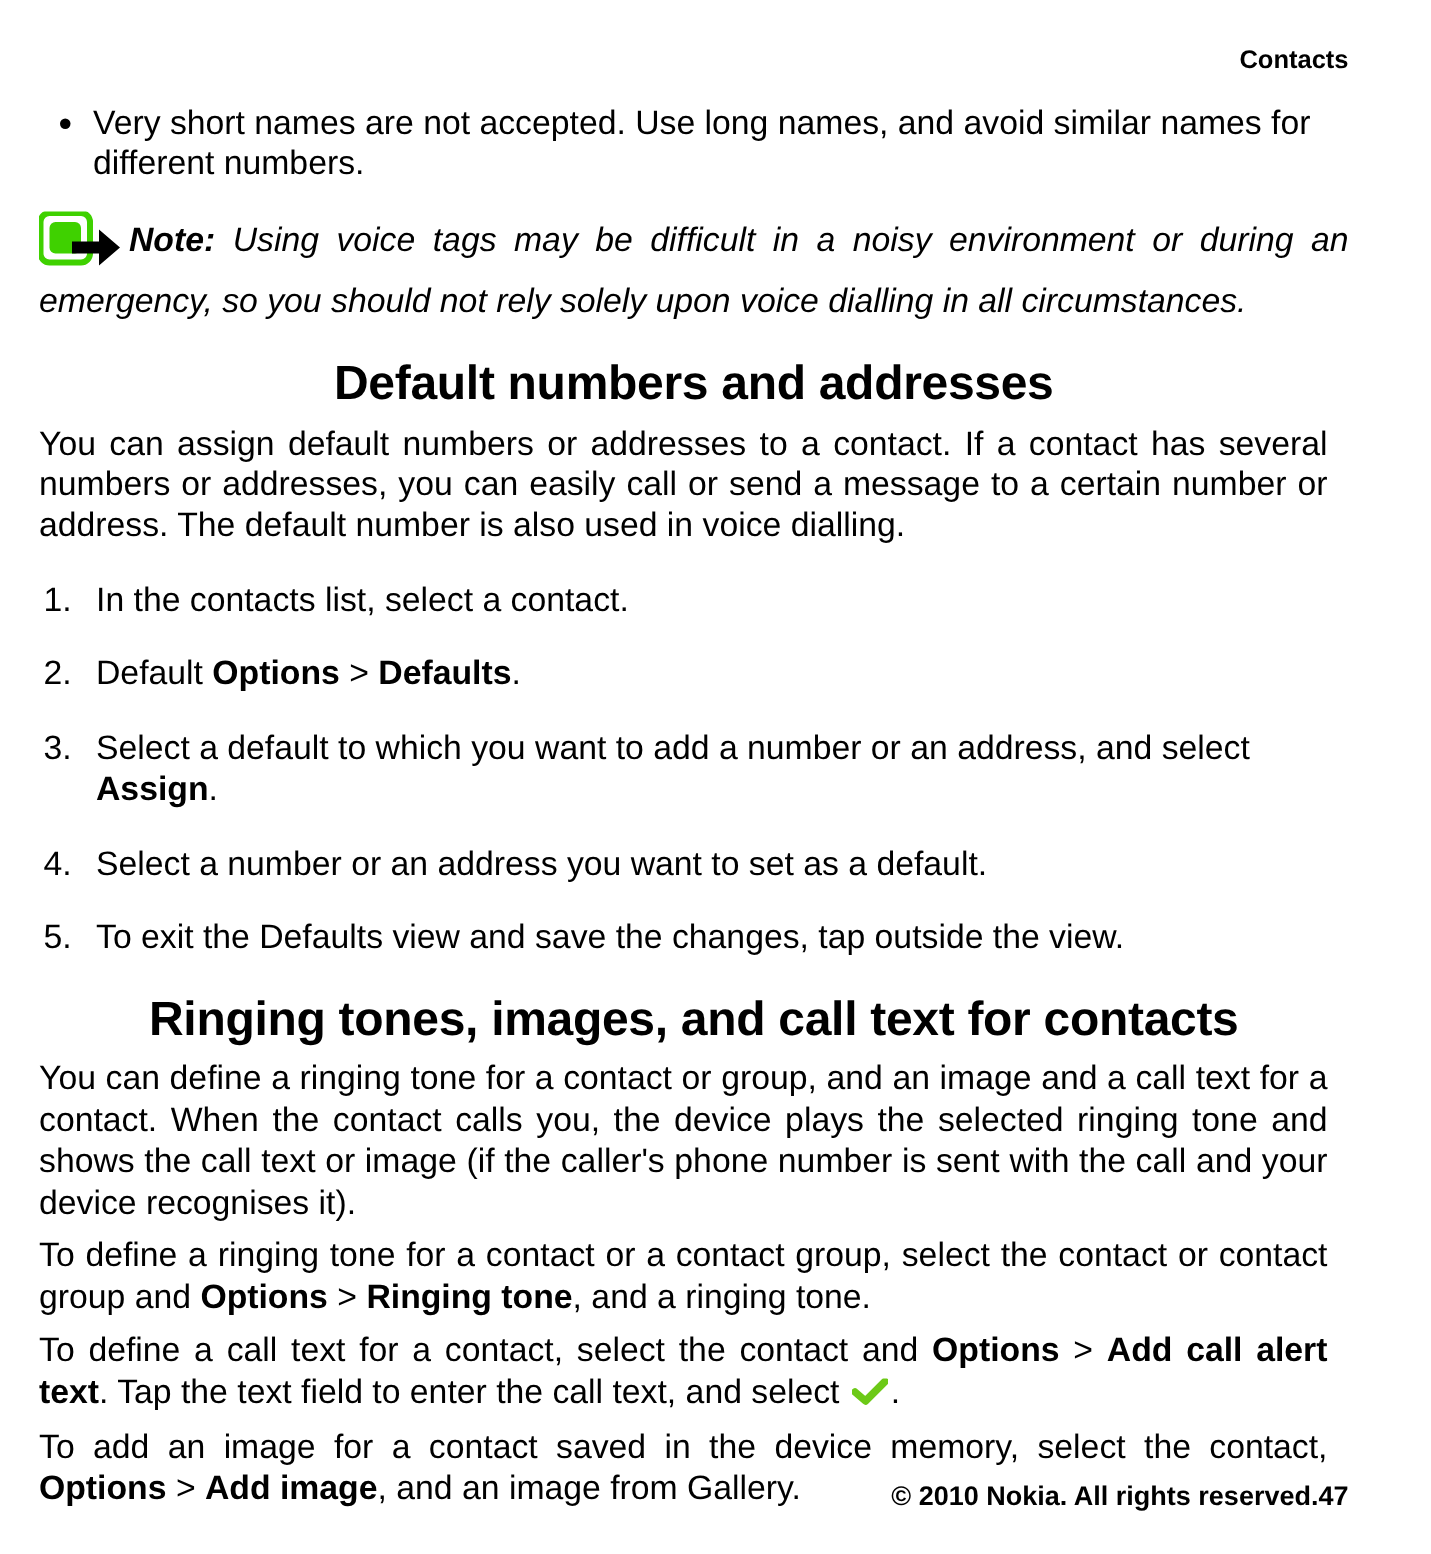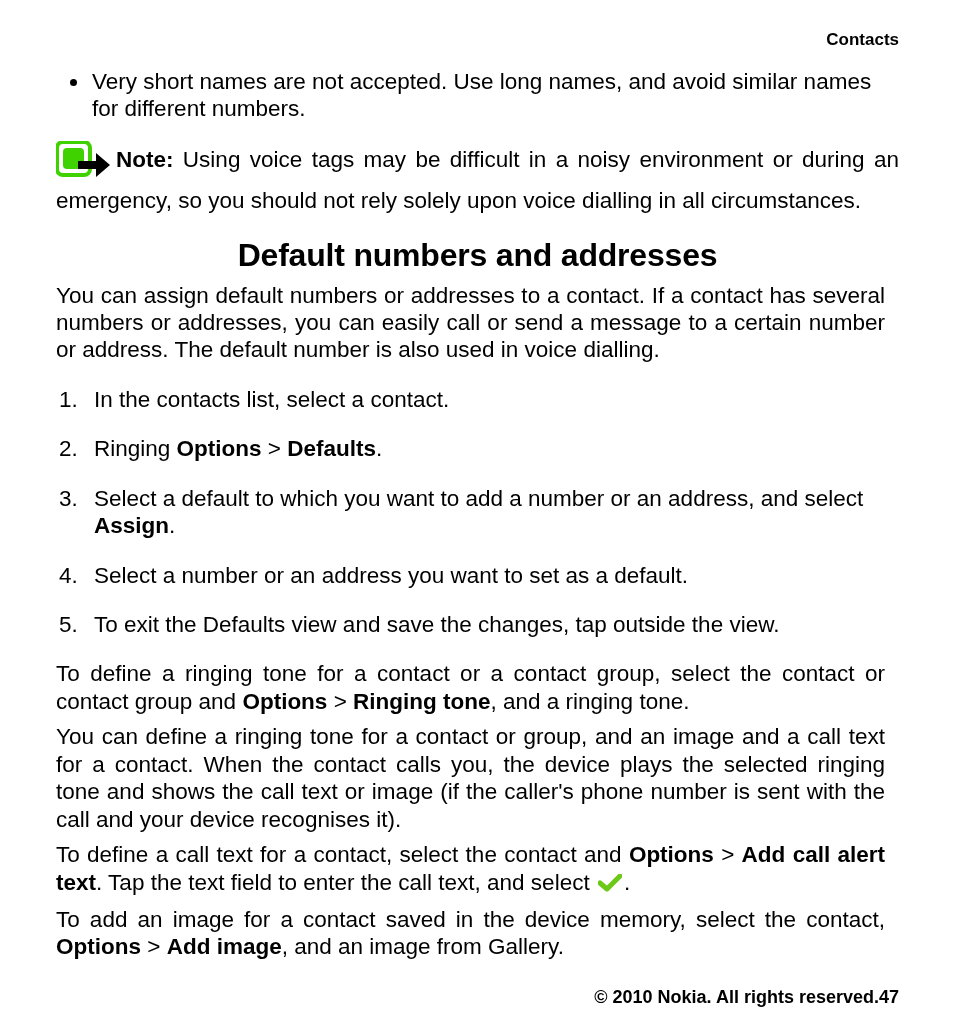"Contacts" .page { padding: 30px 55px 0 56px -> 30px 55px 0 26px }
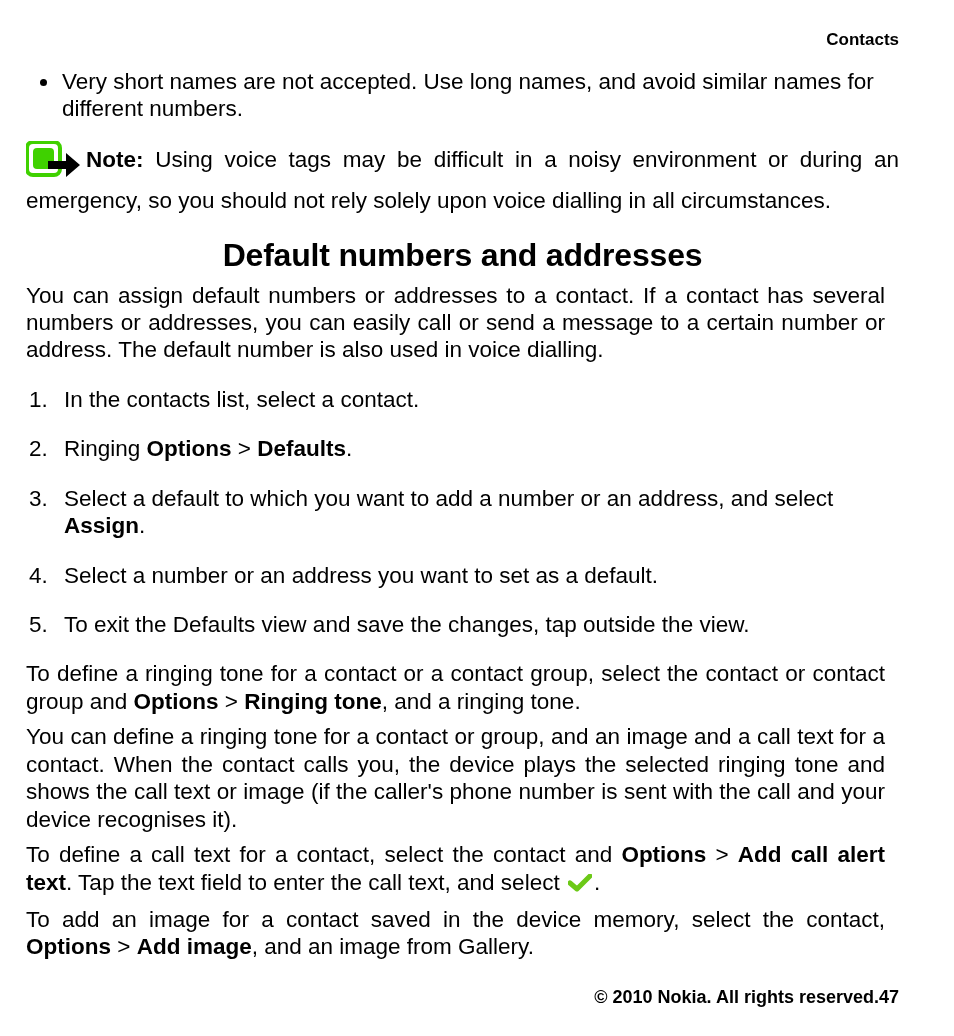"Note: Using voice tags may" .note-block { font-style: none -> italic }
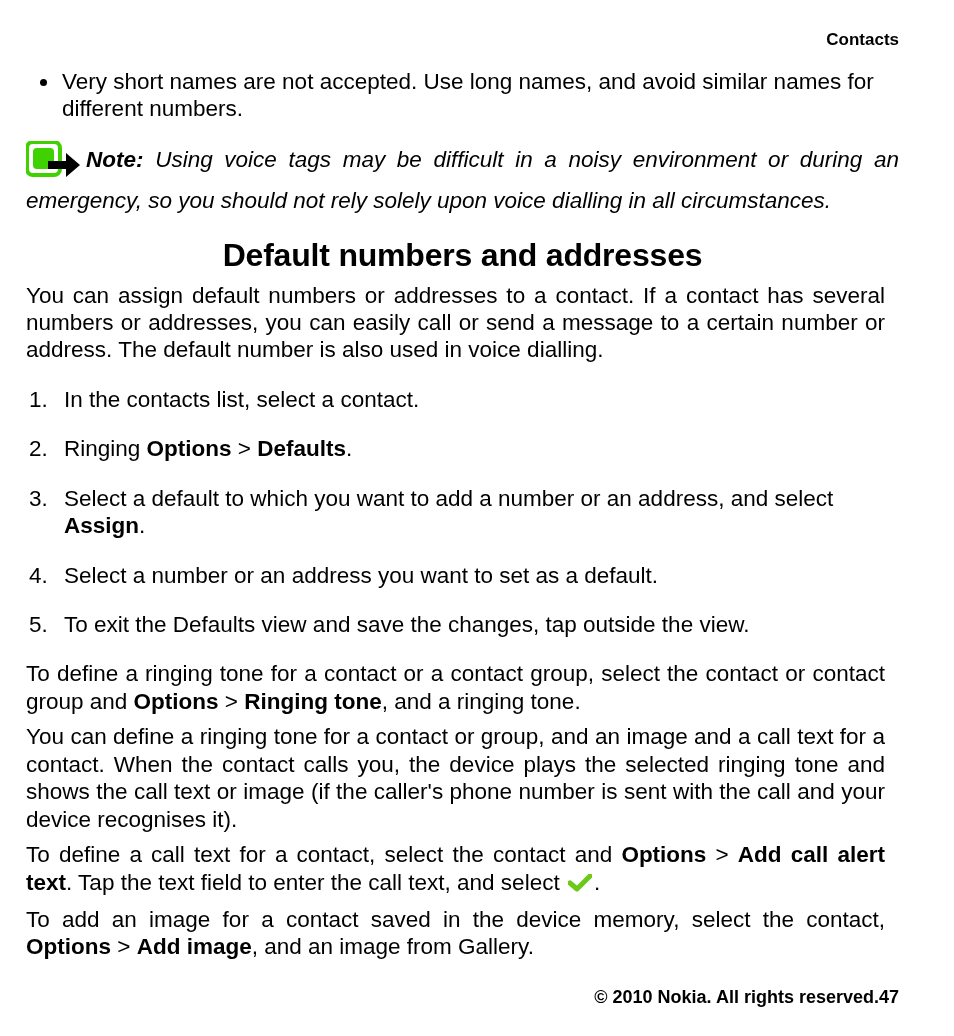"Ringing" span { text: Ringing -> Default }
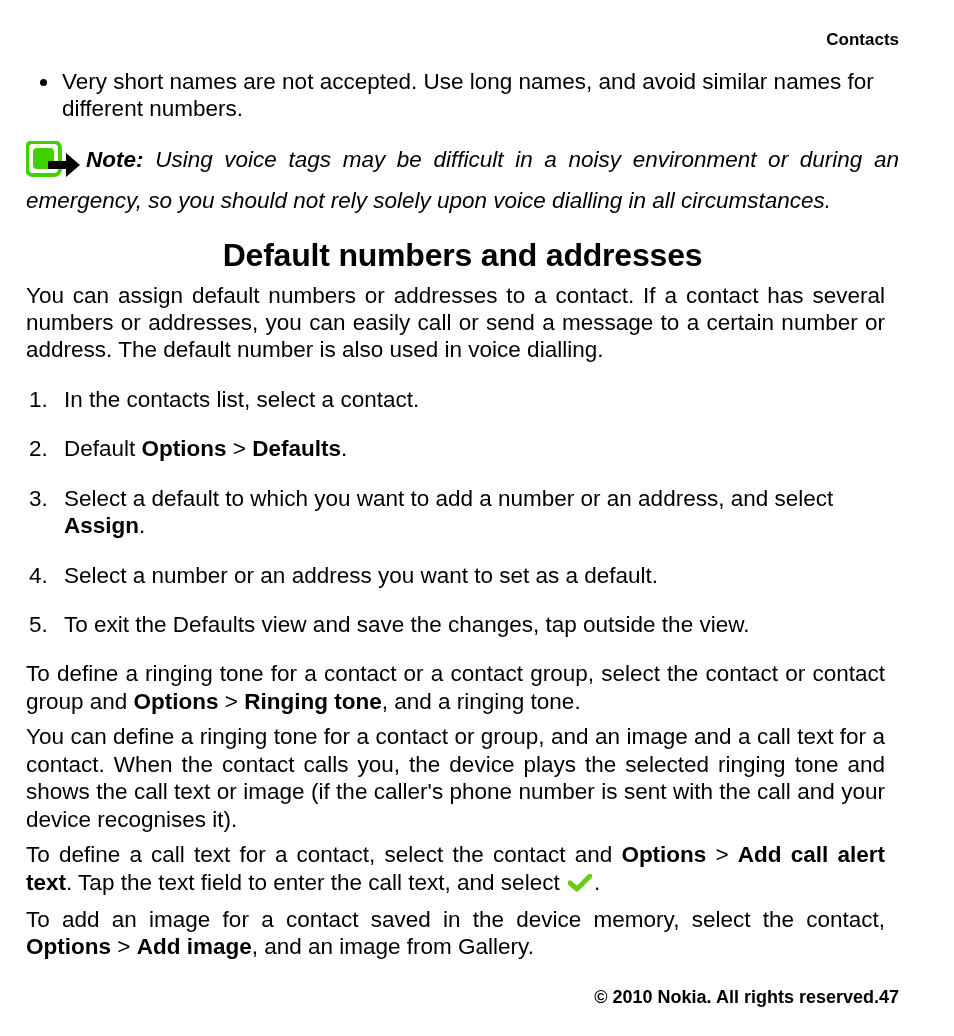"Ringing tones, images, and call" h2 { html: none -> <h2>Ringing tones, images, and call text for contacts</h2> }
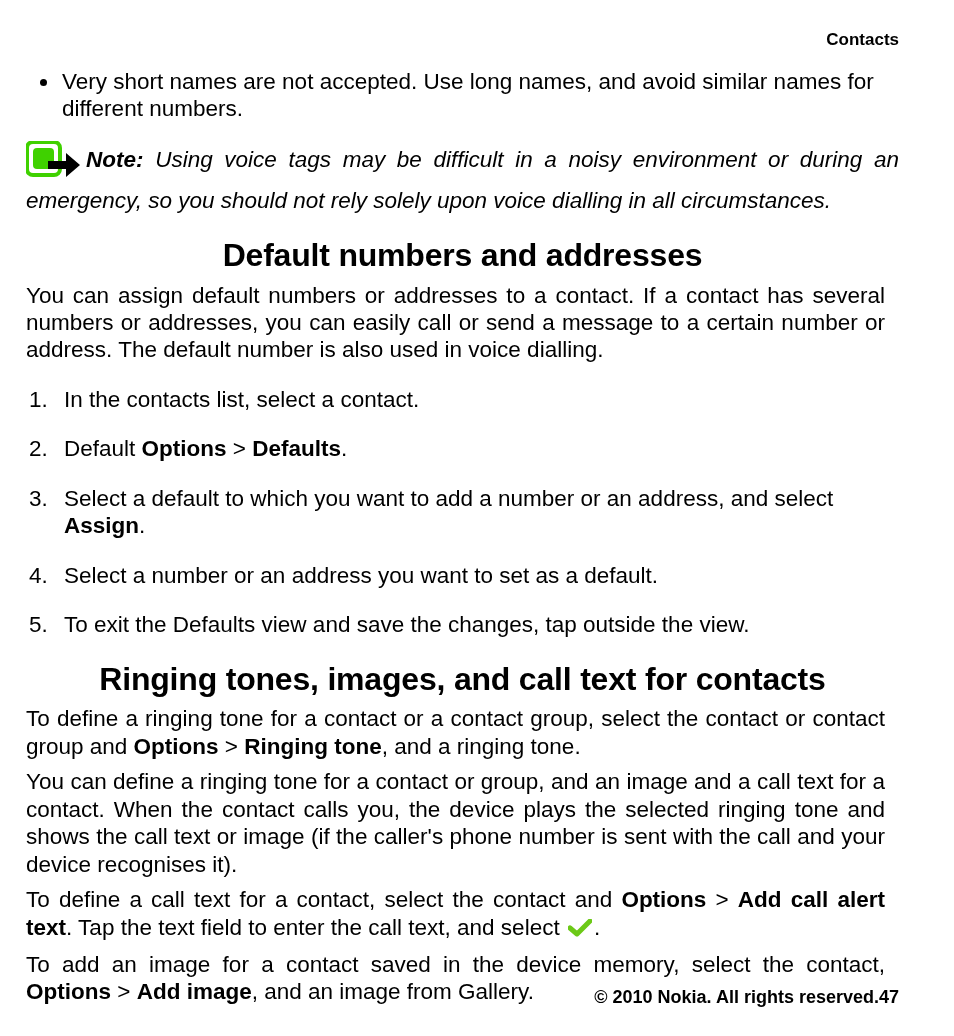"To define a ringing tone" p.para { order: before "You can define a ringing" -> after "You can define a ringing" }
